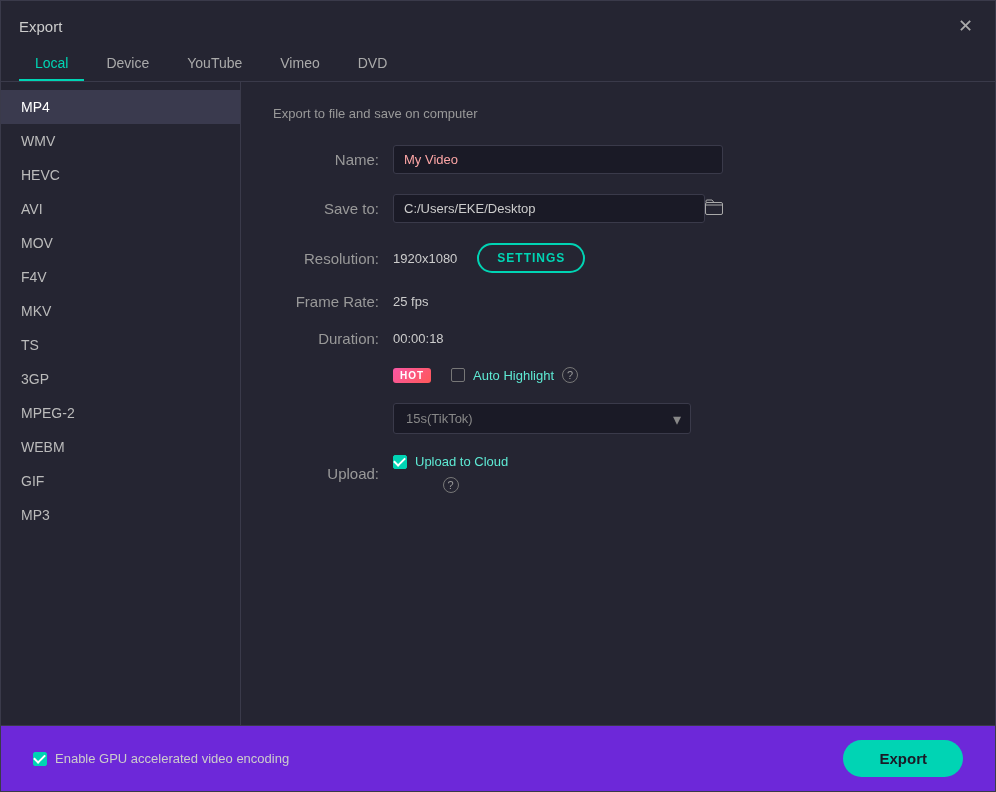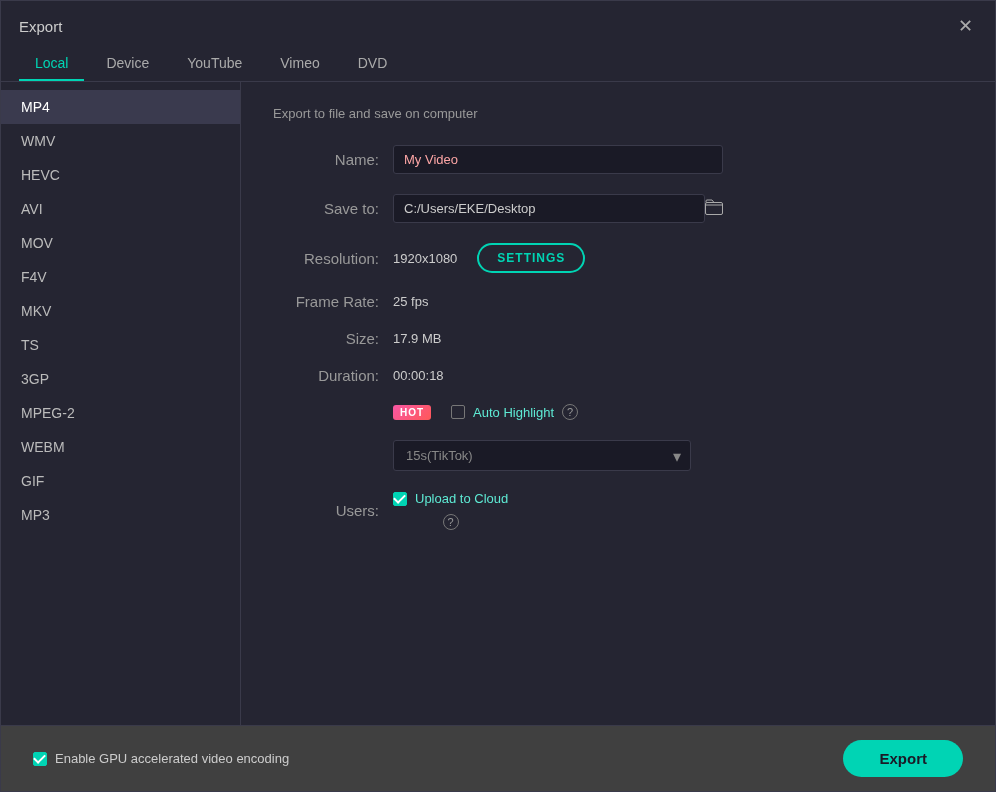"Size:" div.form-row { html: <div> <span>Size:</span> <span>17.9 MB</span> </div> -> none }
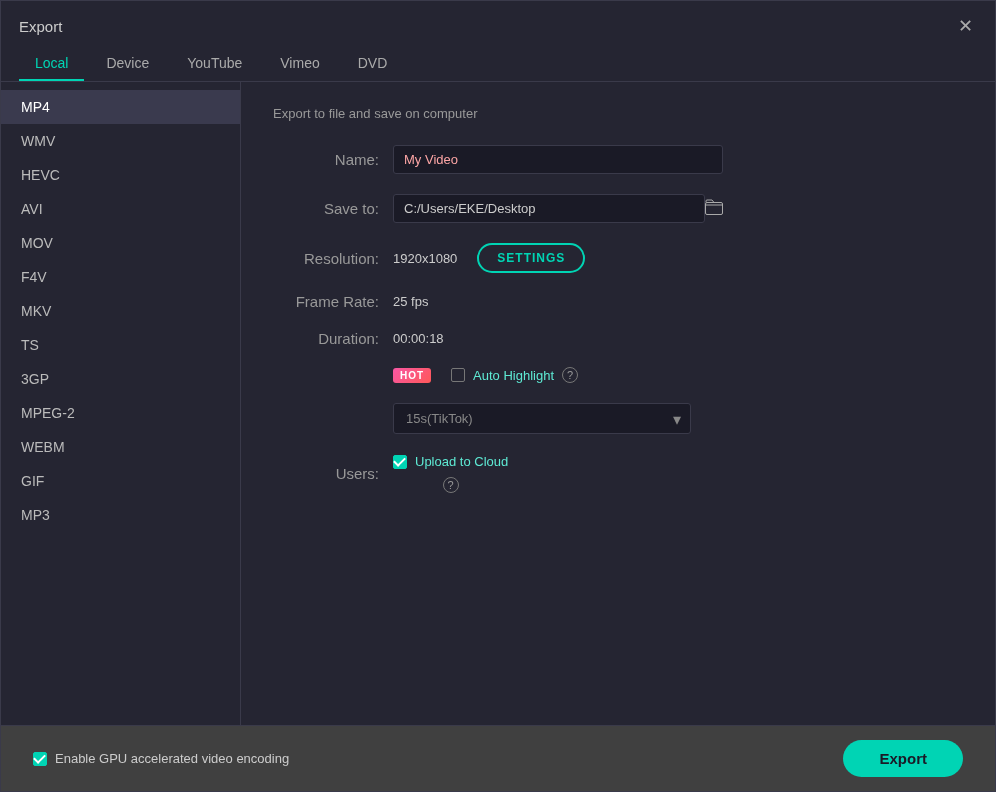"Users:" span.form-label { text: Users -> Upload }
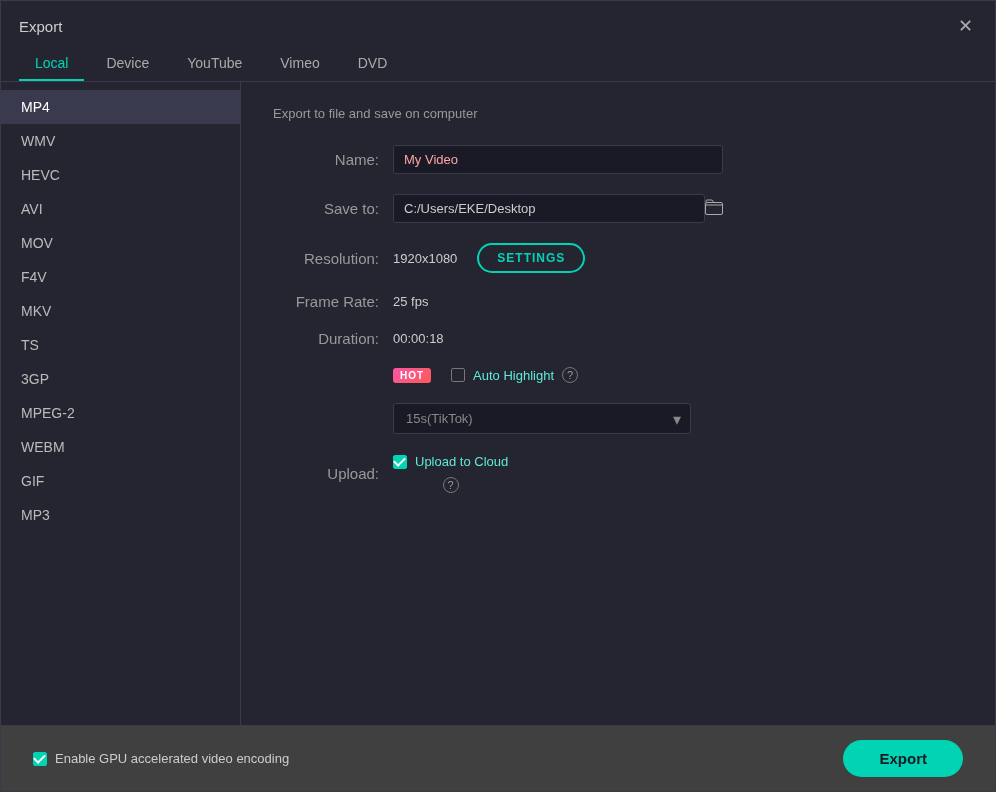"Enable GPU accelerated video encoding" .bottom-bar { background: #404040 -> #6d28d9 }
